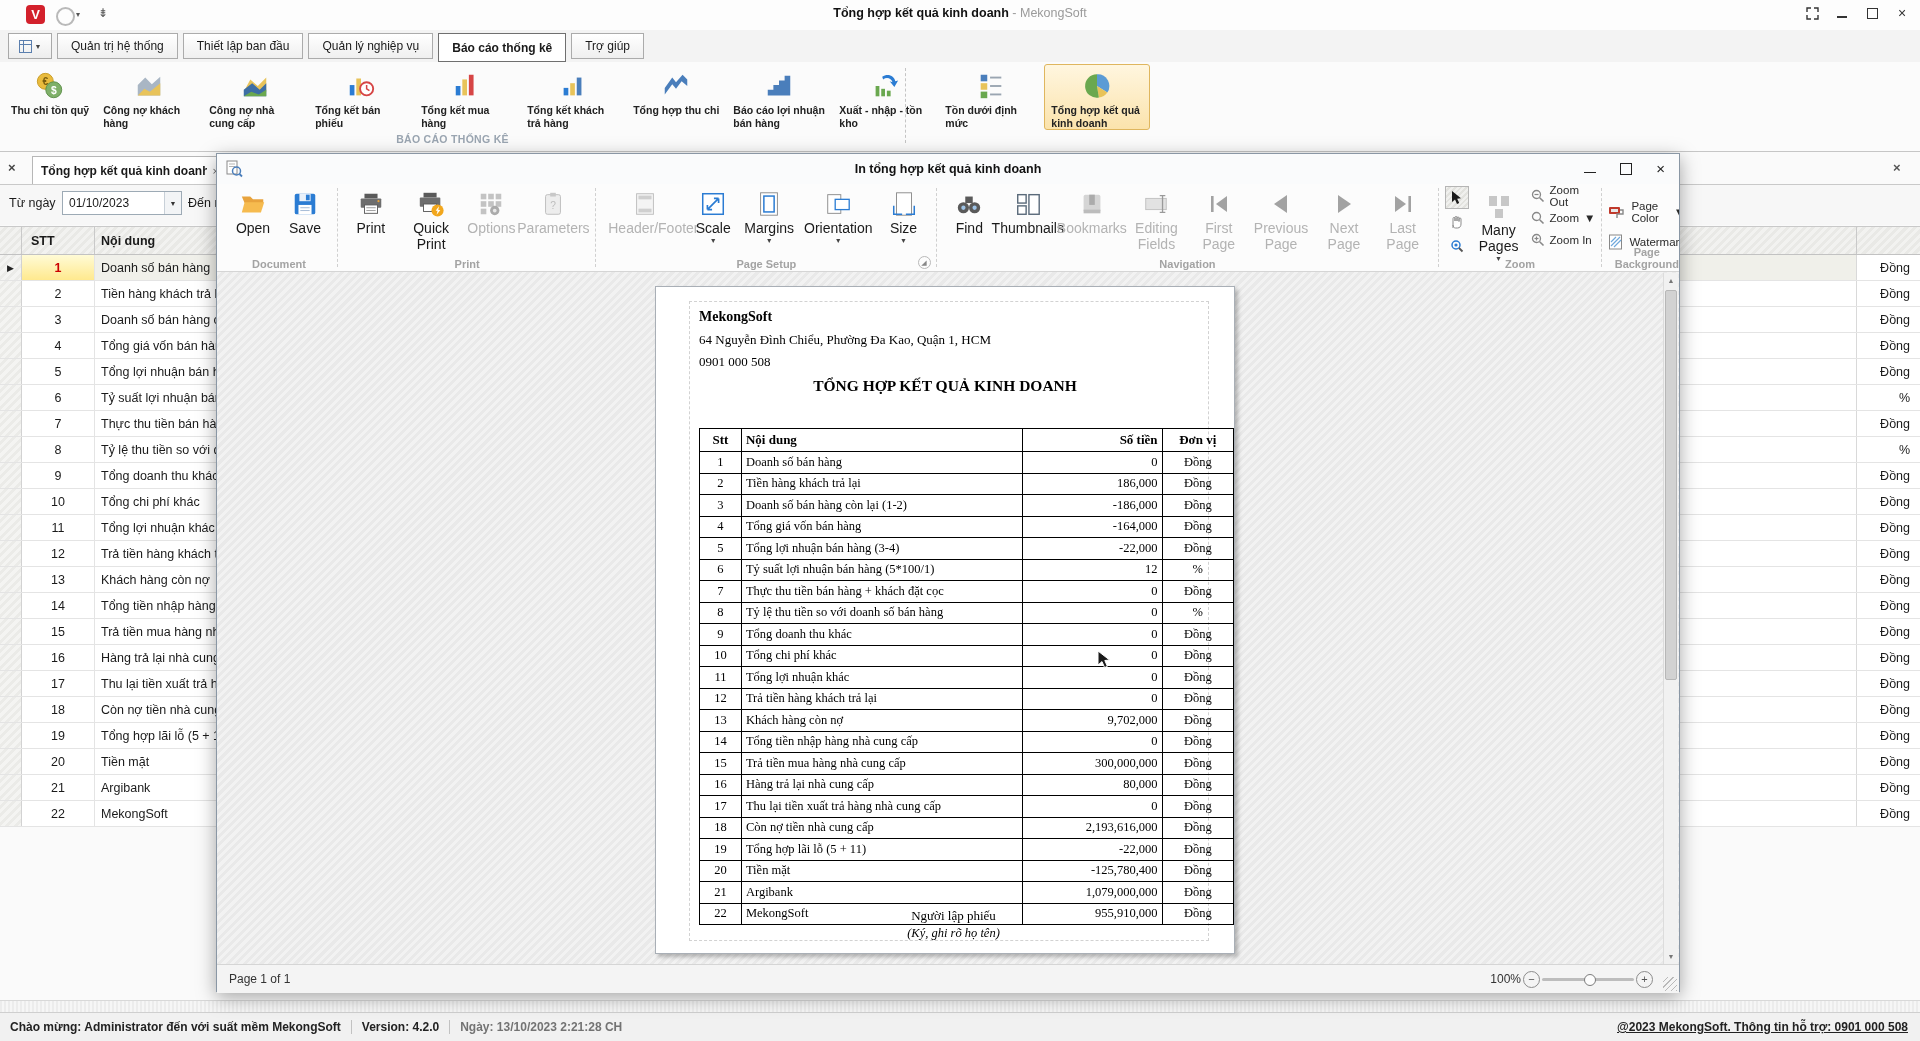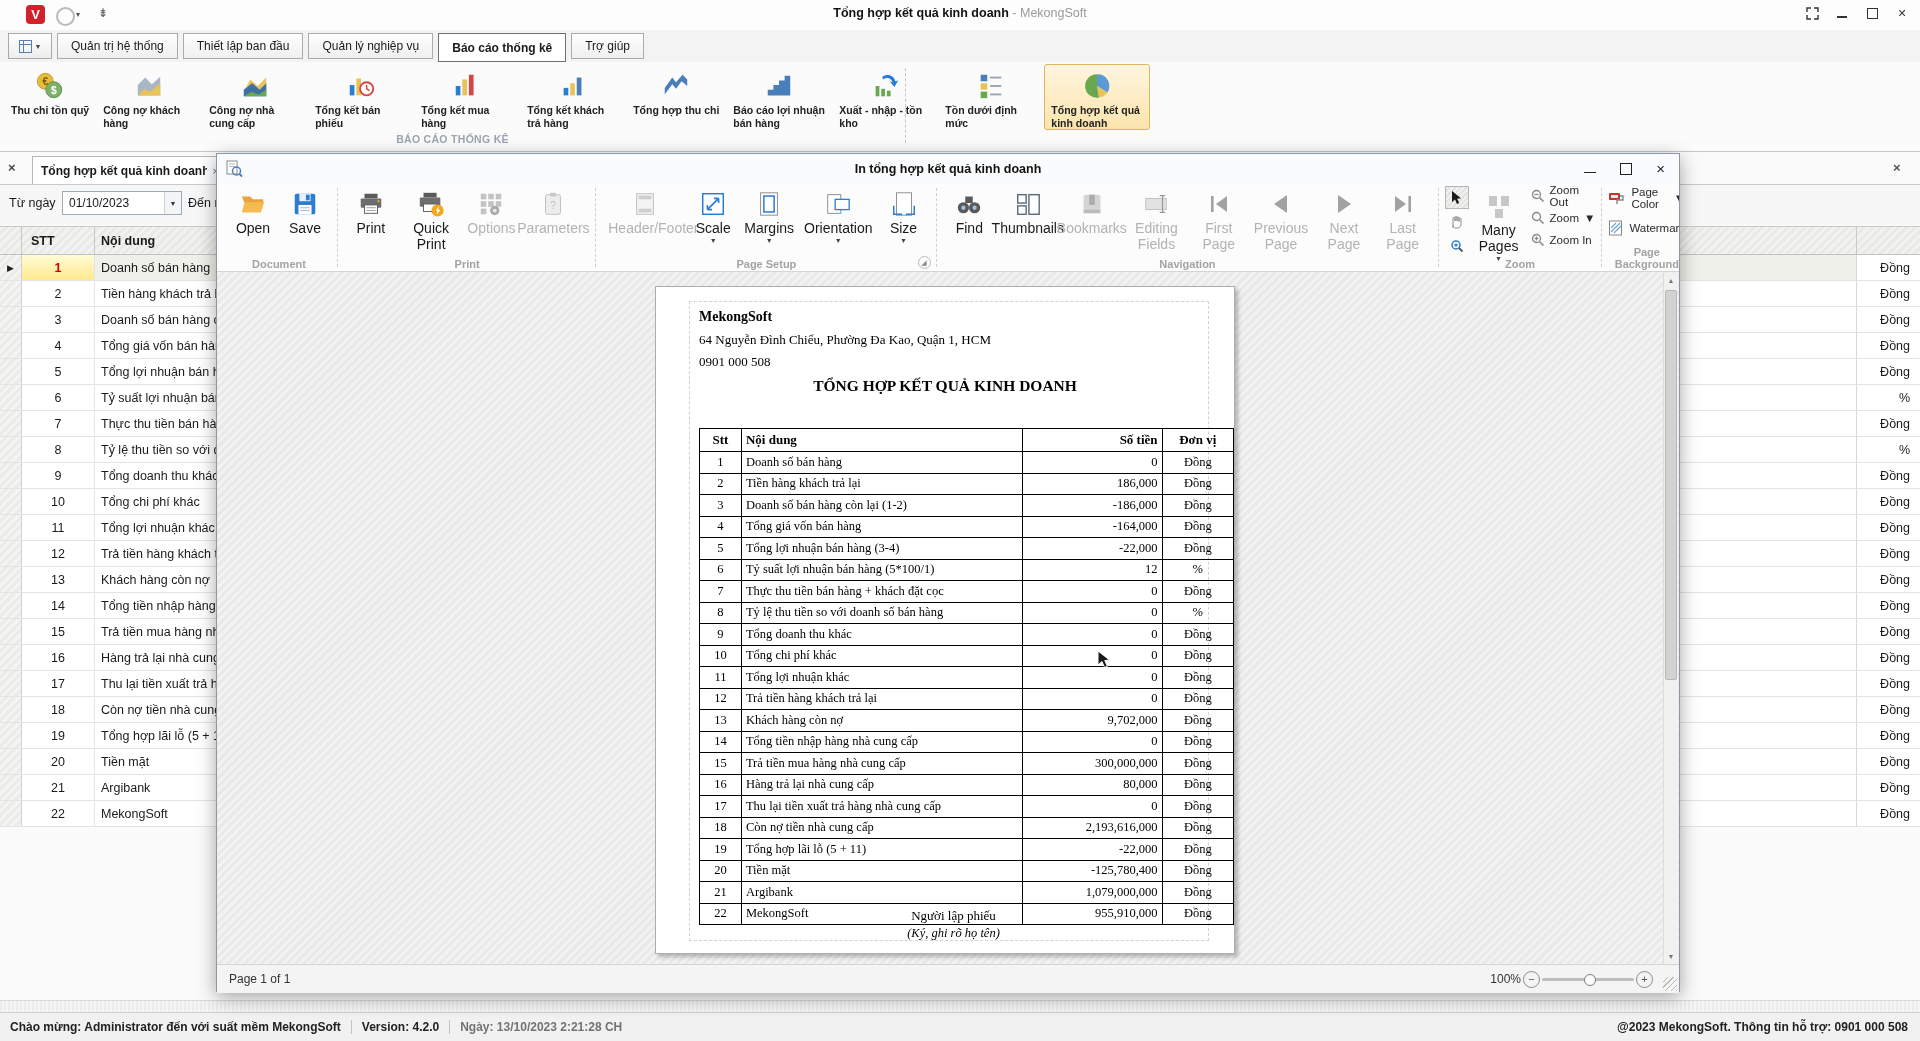"Page Color" .pb-rows { justify-content: flex-start -> flex-end }
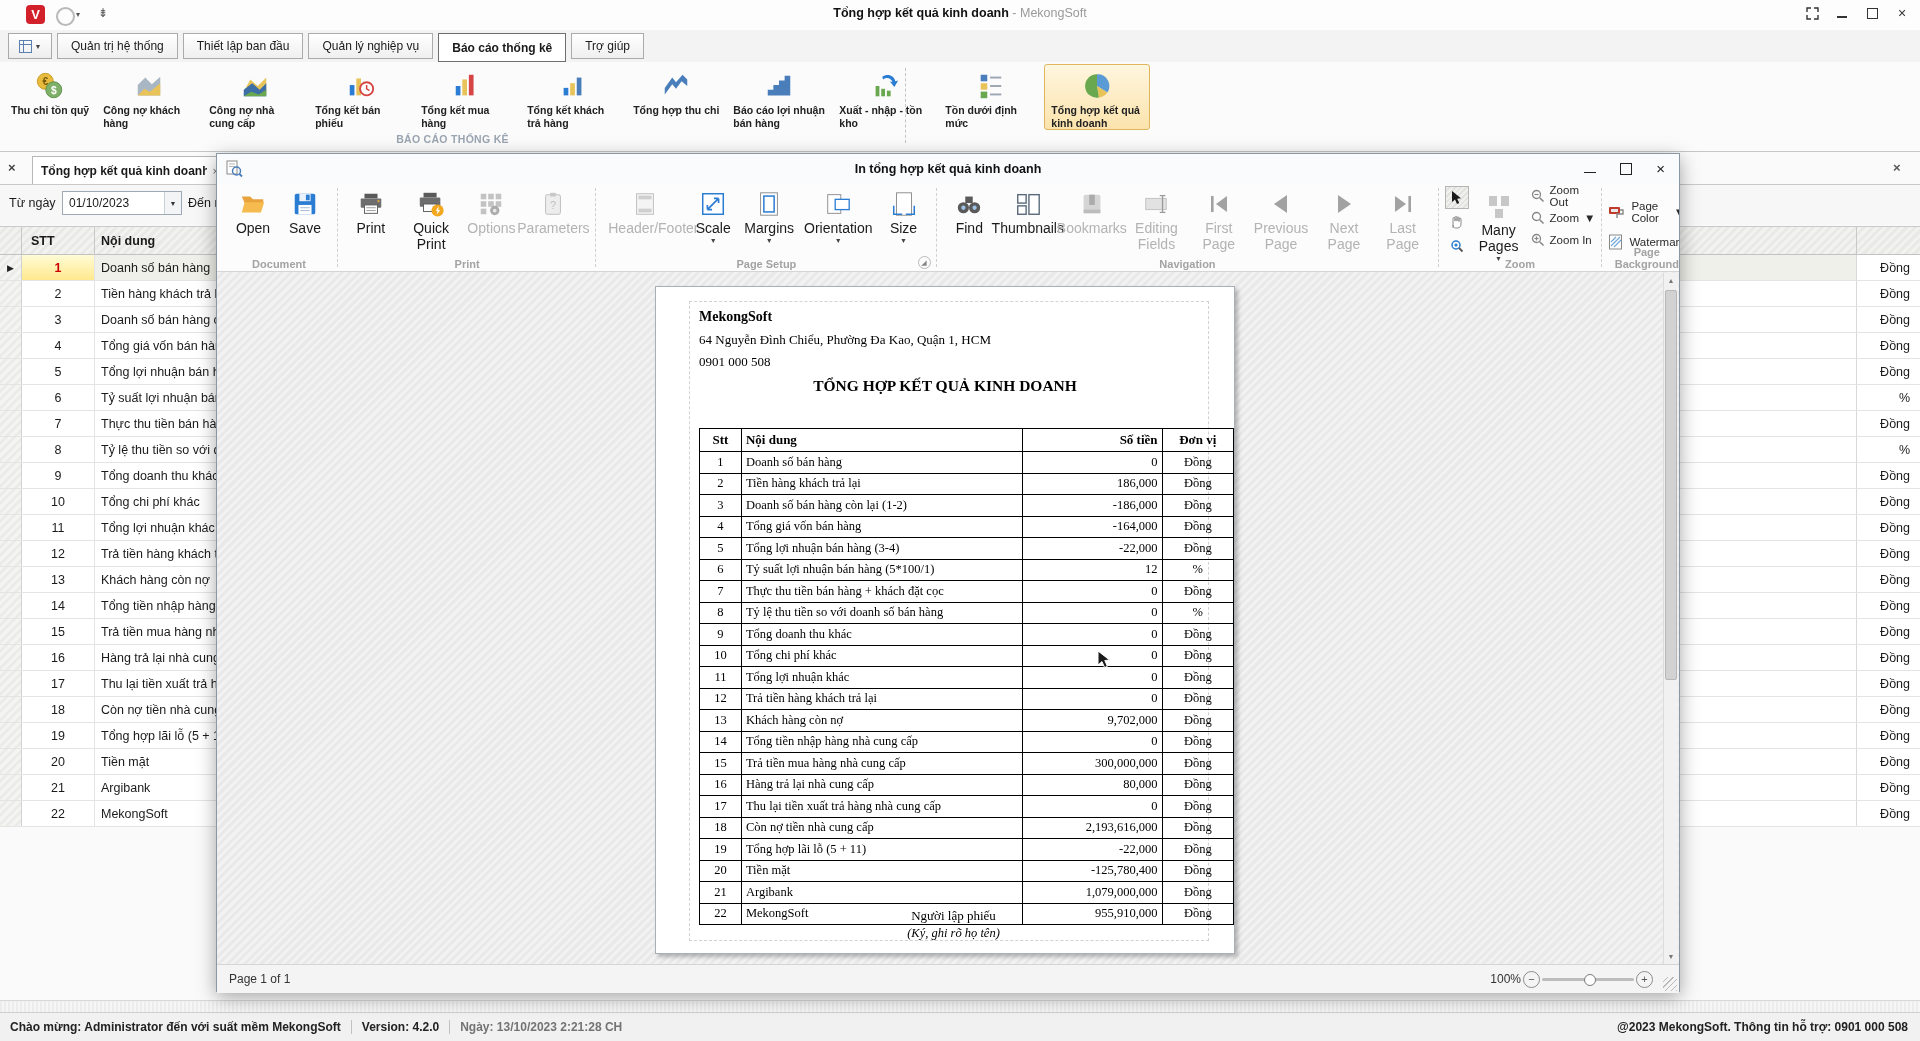"@2023 MekongSoft. Thông tin hỗ" .sb-right { text-decoration: none -> underline }
